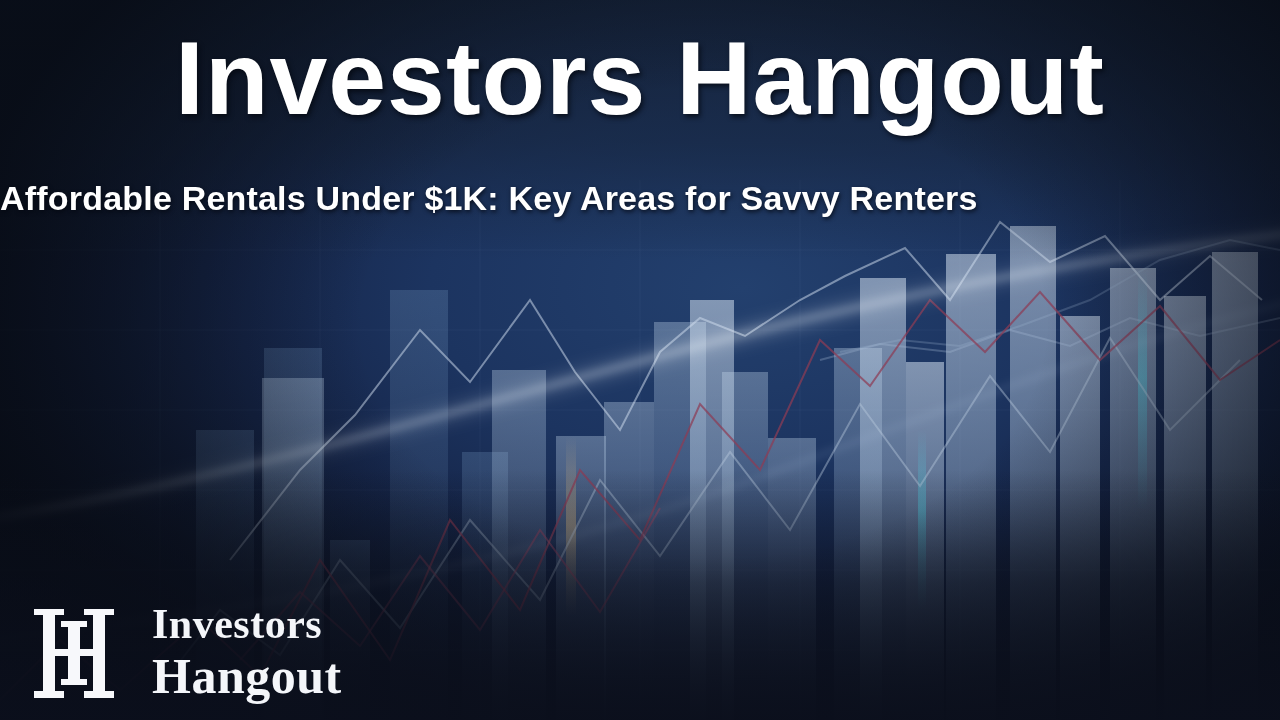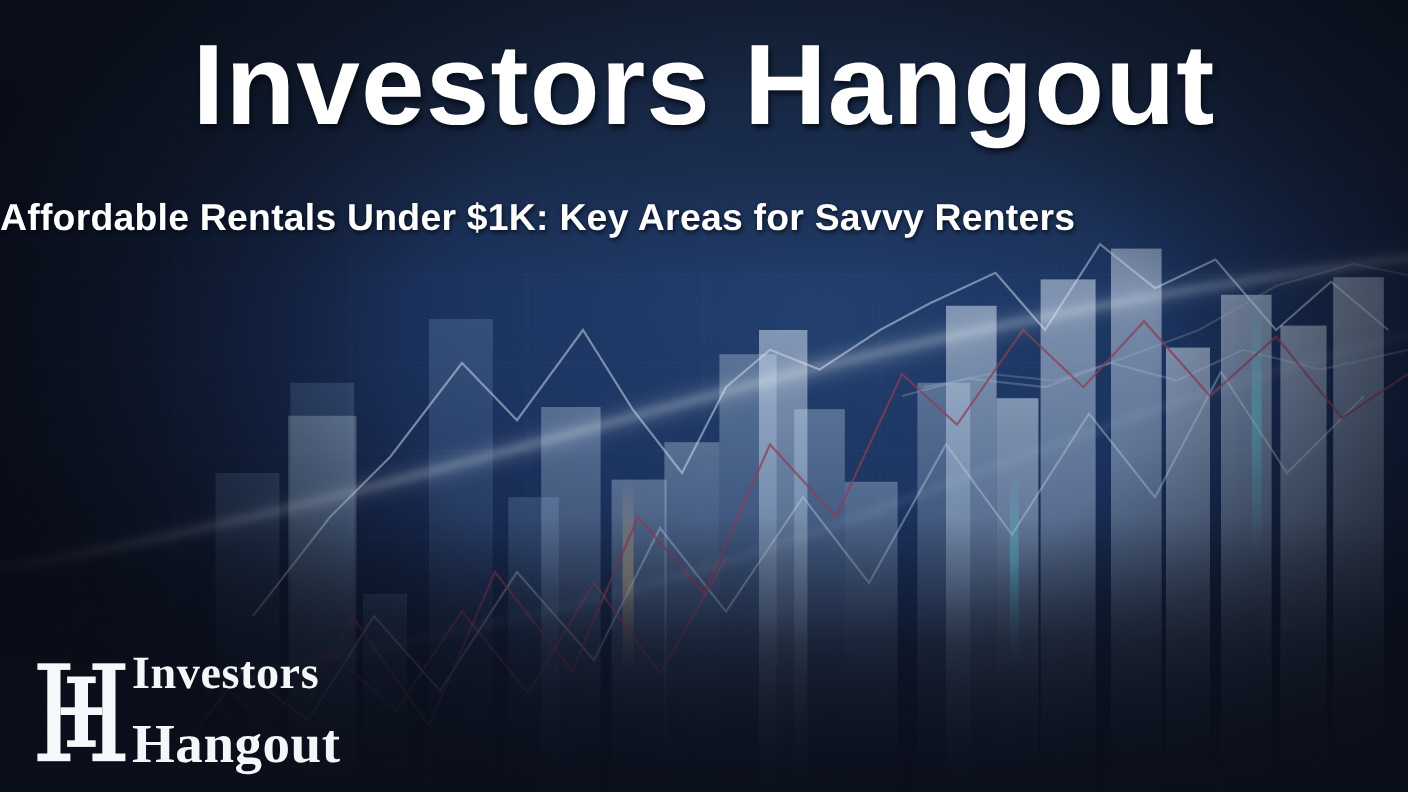"Investors" .logo { gap: 0 -> 32px }
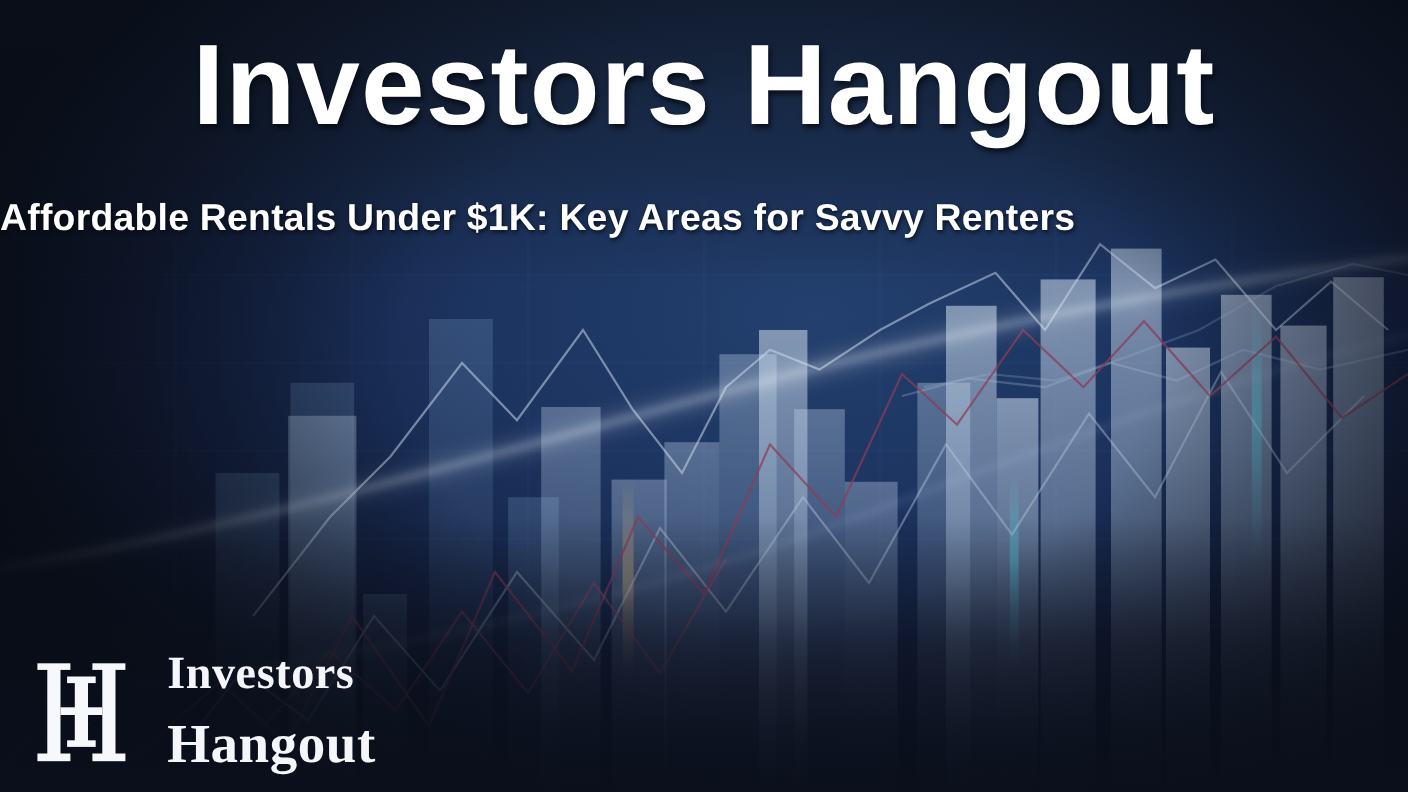"Hangout" .logo-line2 { margin-top: 18px -> 6px }
